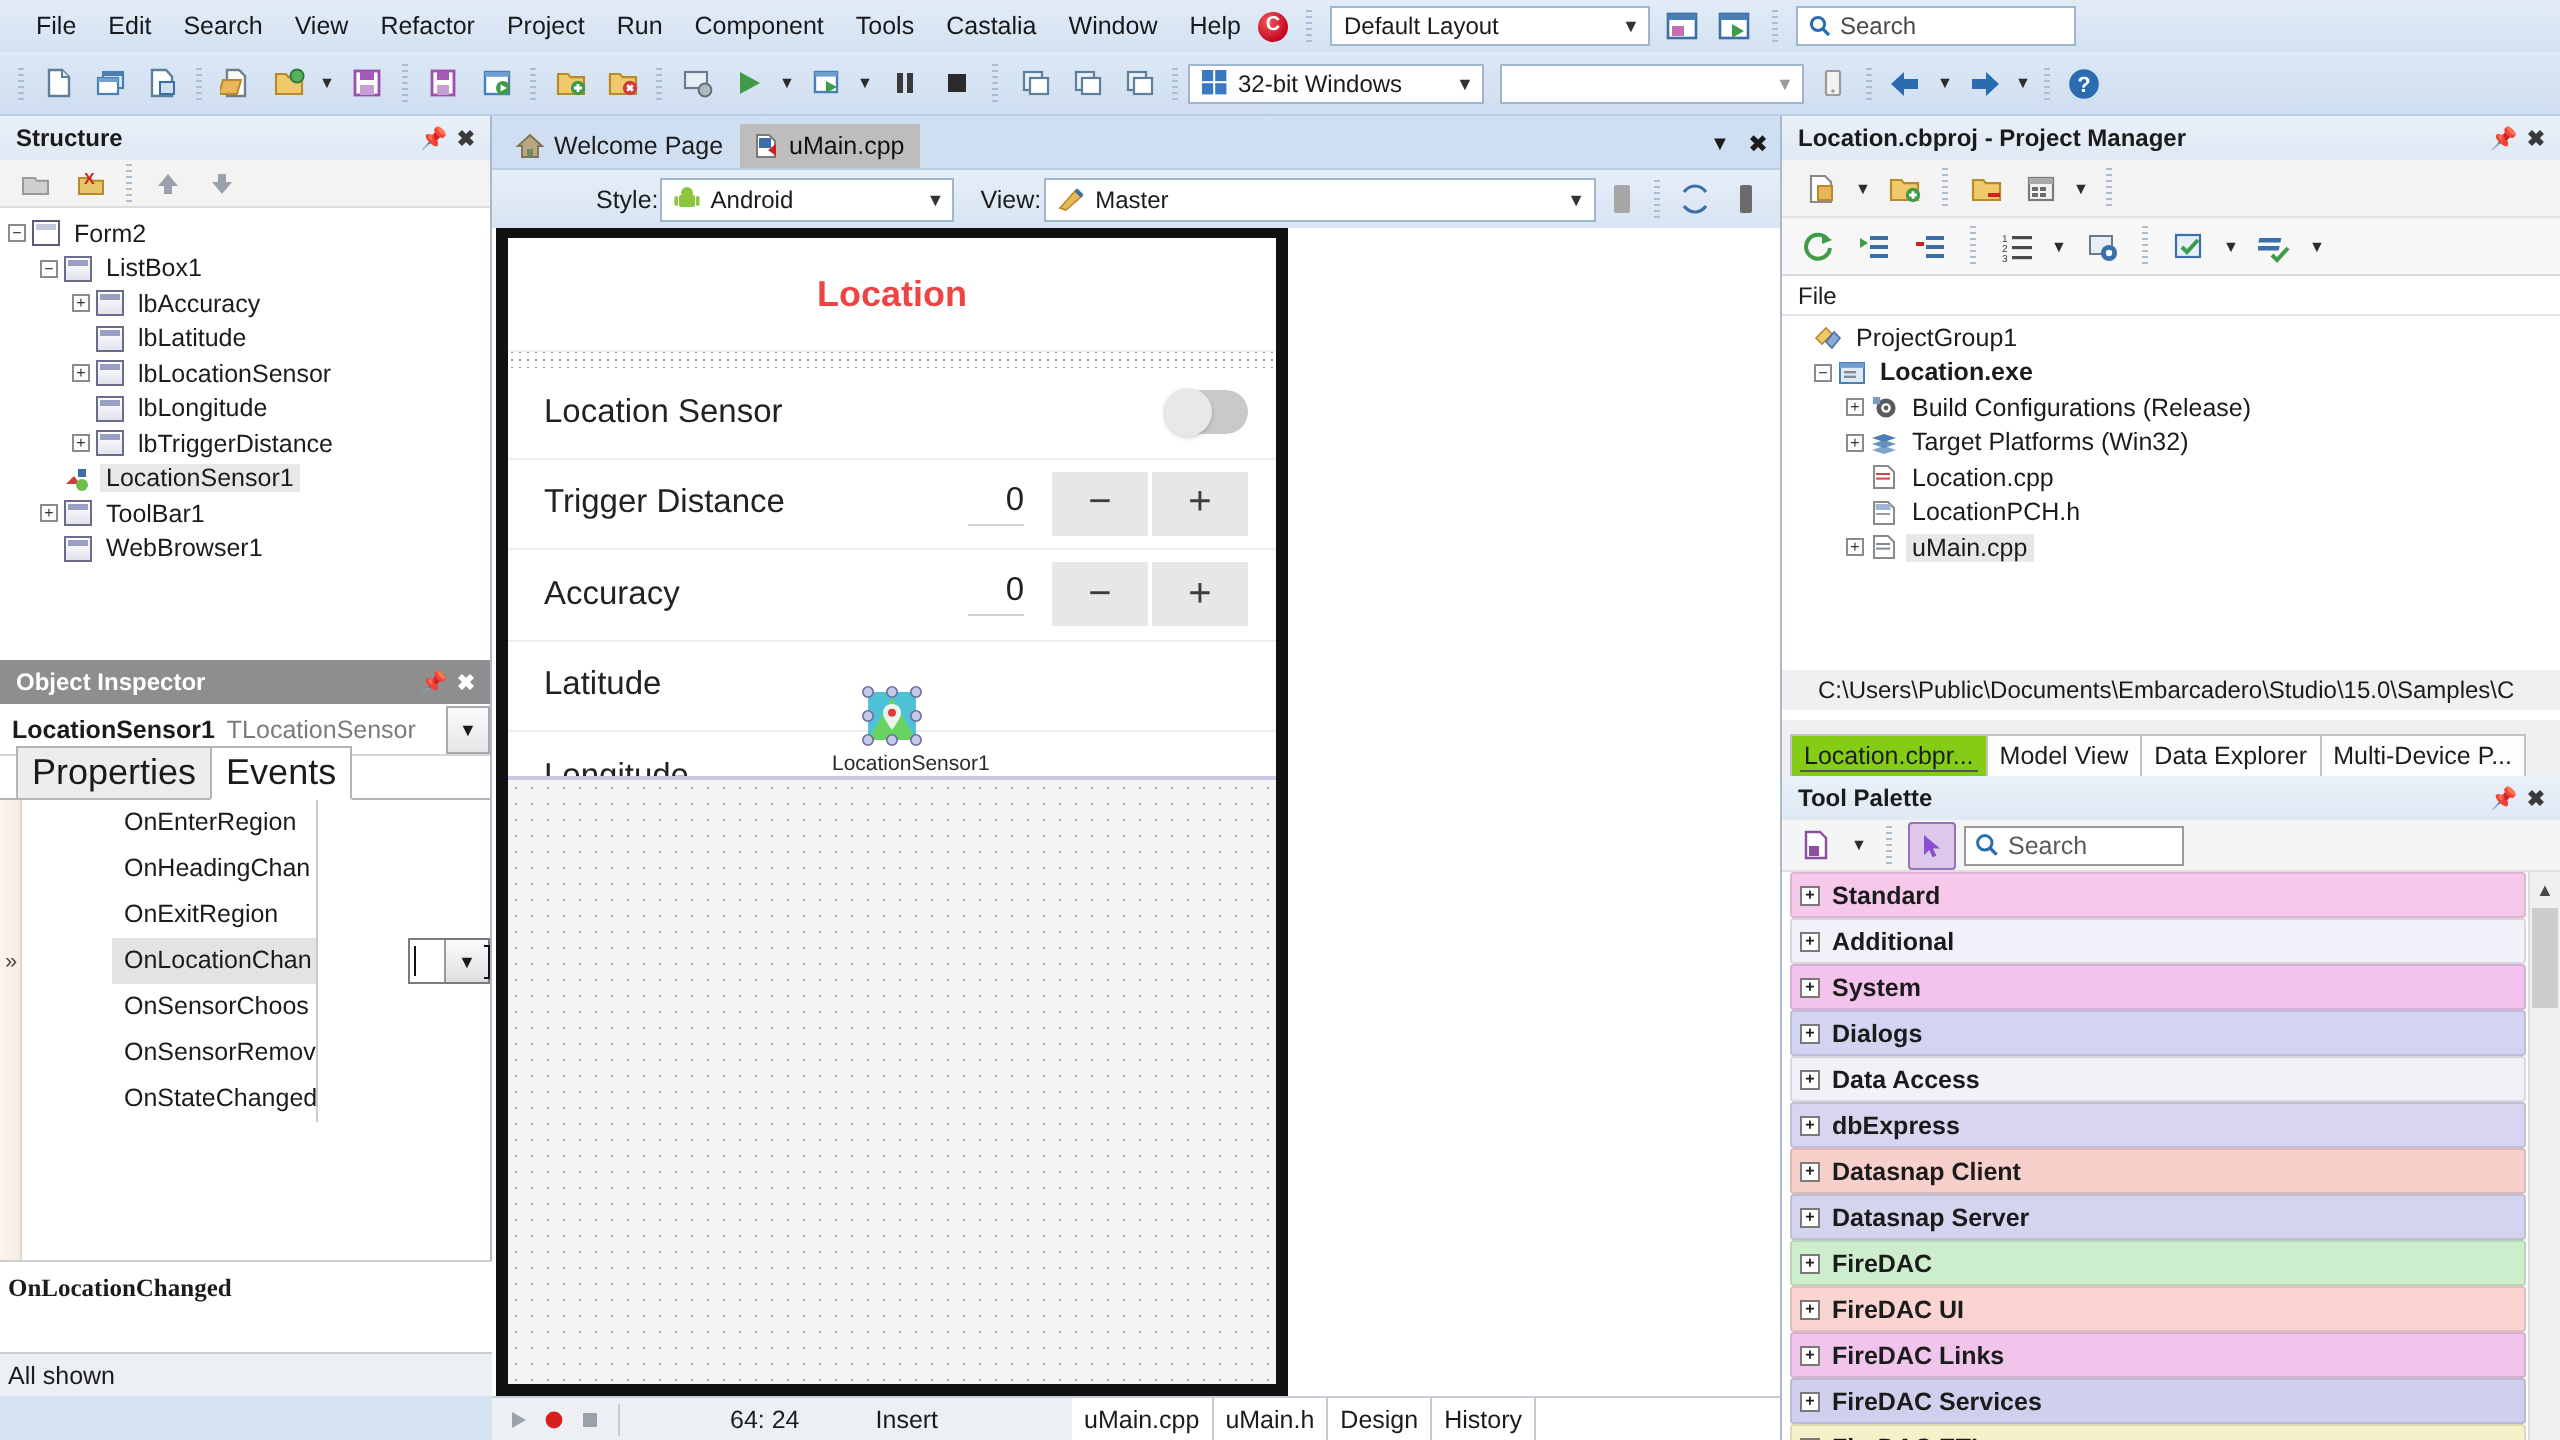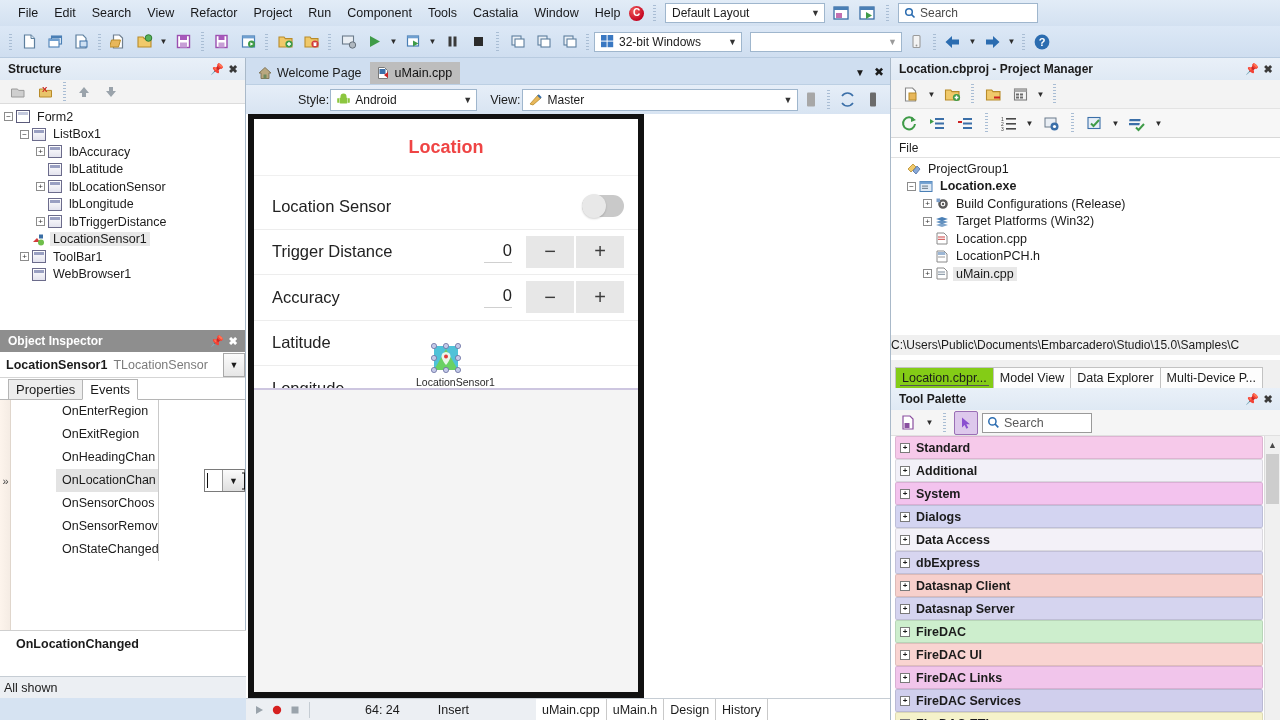"C:\Users\Public\Documents\Embarcadero\St" .pm-path { padding-left: 0 -> 18px }
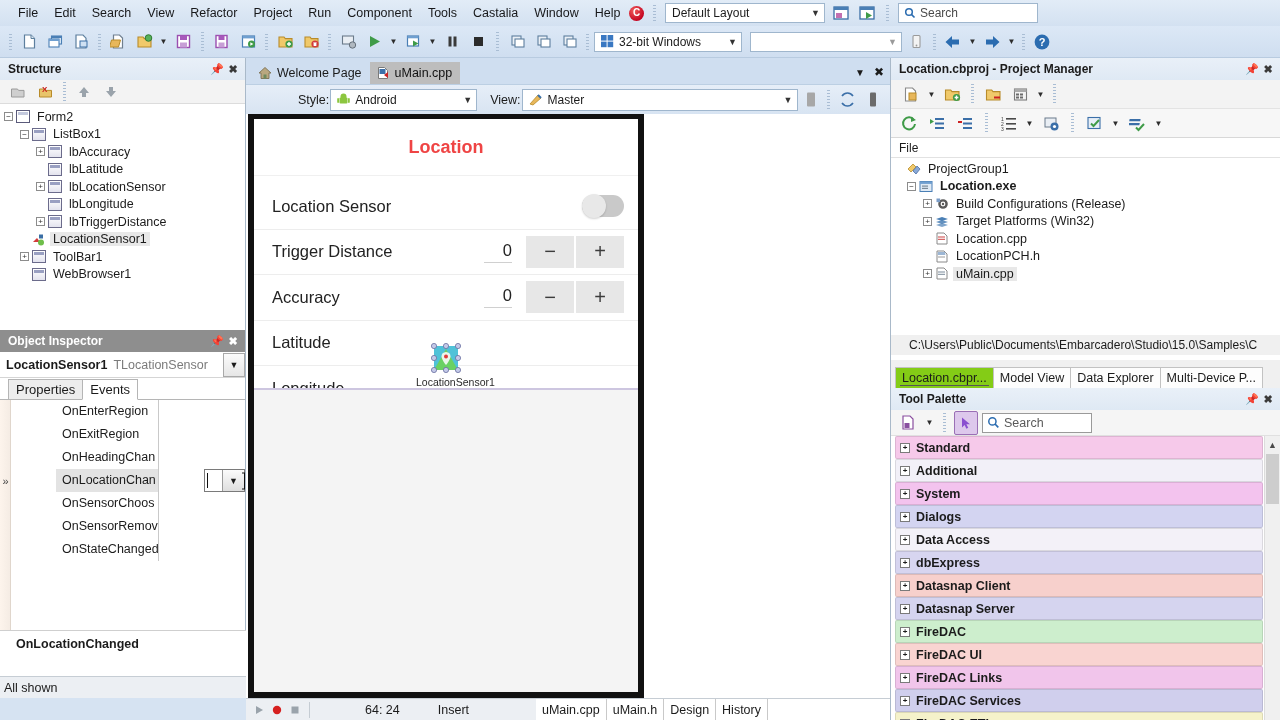"Properties" .oi-tab { font-size: 13px -> 18px }
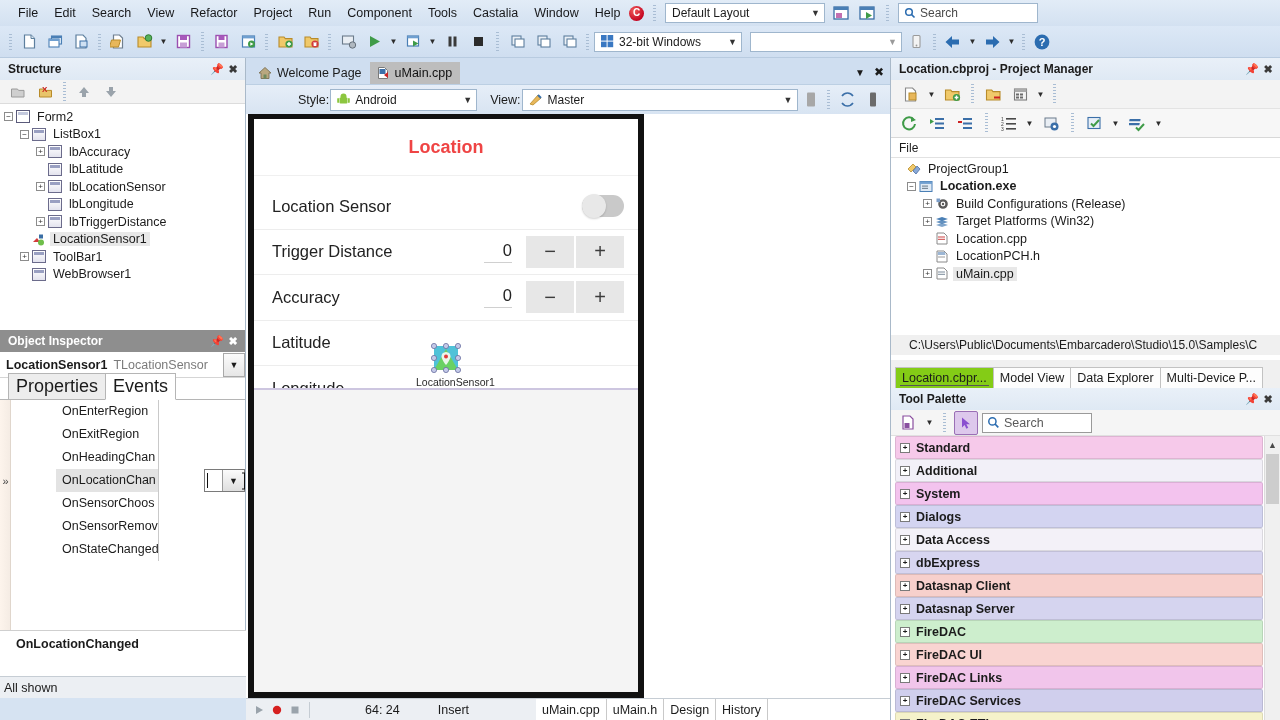"OnExitRegion" div.oi-row { order: before "OnHeadingChan" -> after "OnHeadingChan" }
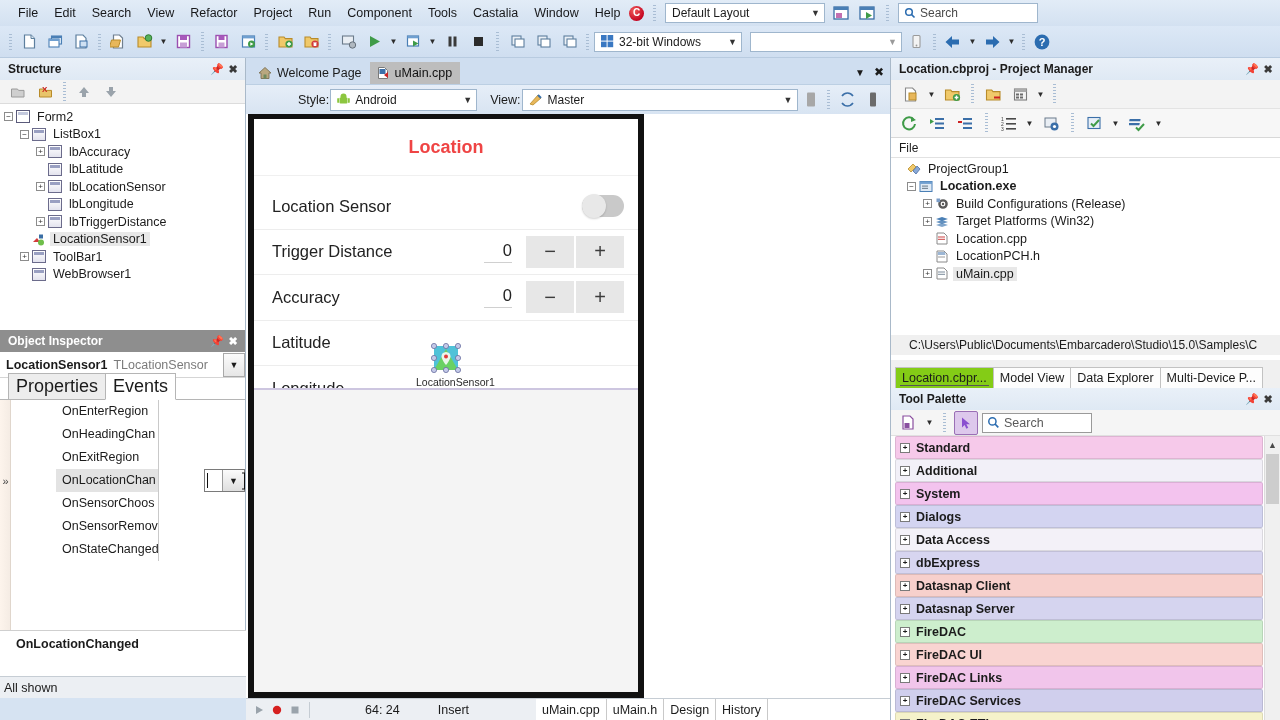"OnLocationChanged" .oi-desc { font-family: none -> Liberation Serif, serif; padding: 6px 0 0 16px -> 6px 0 0 4px }
